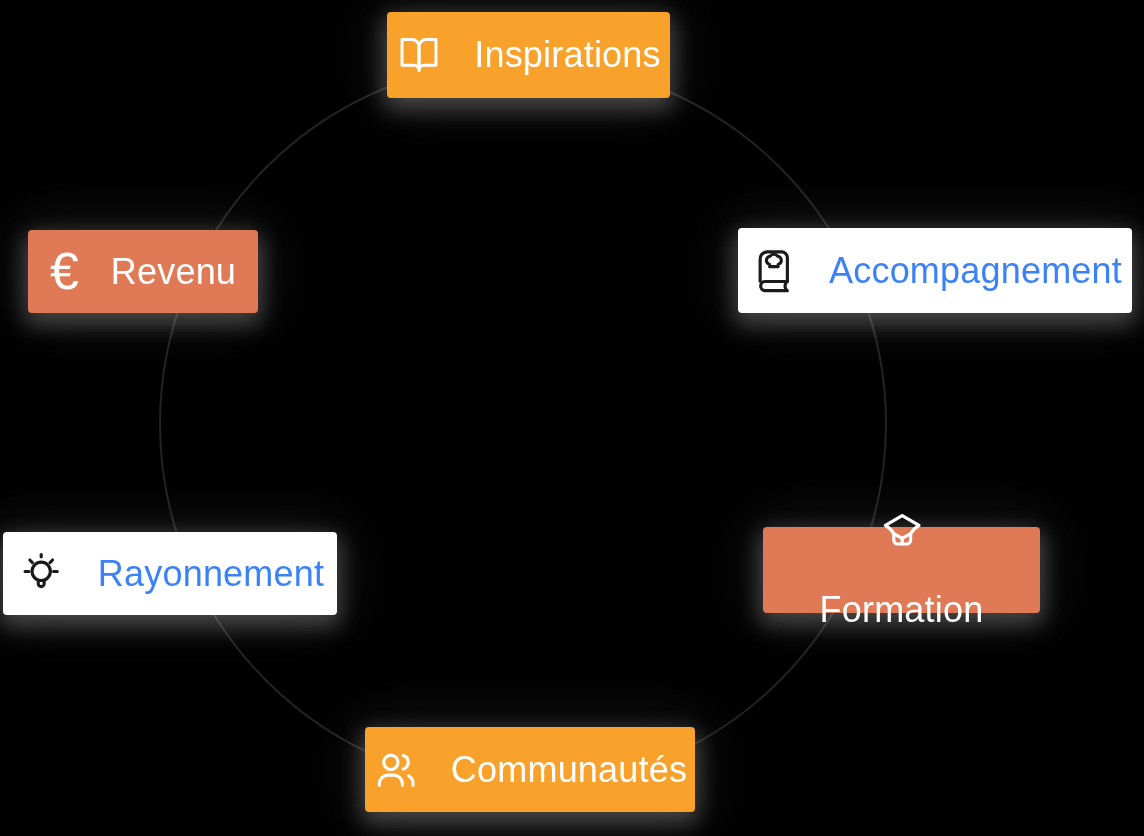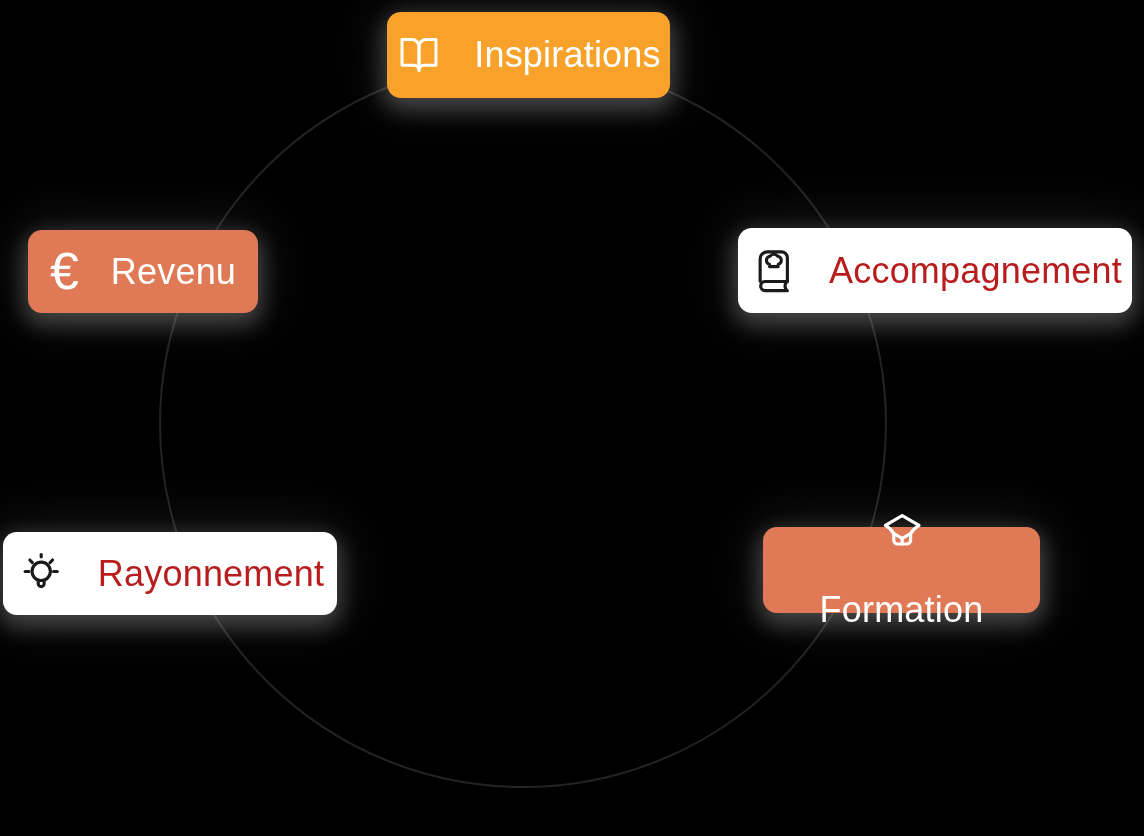"Inspirations" .badge { border-radius: 14px -> 4px }
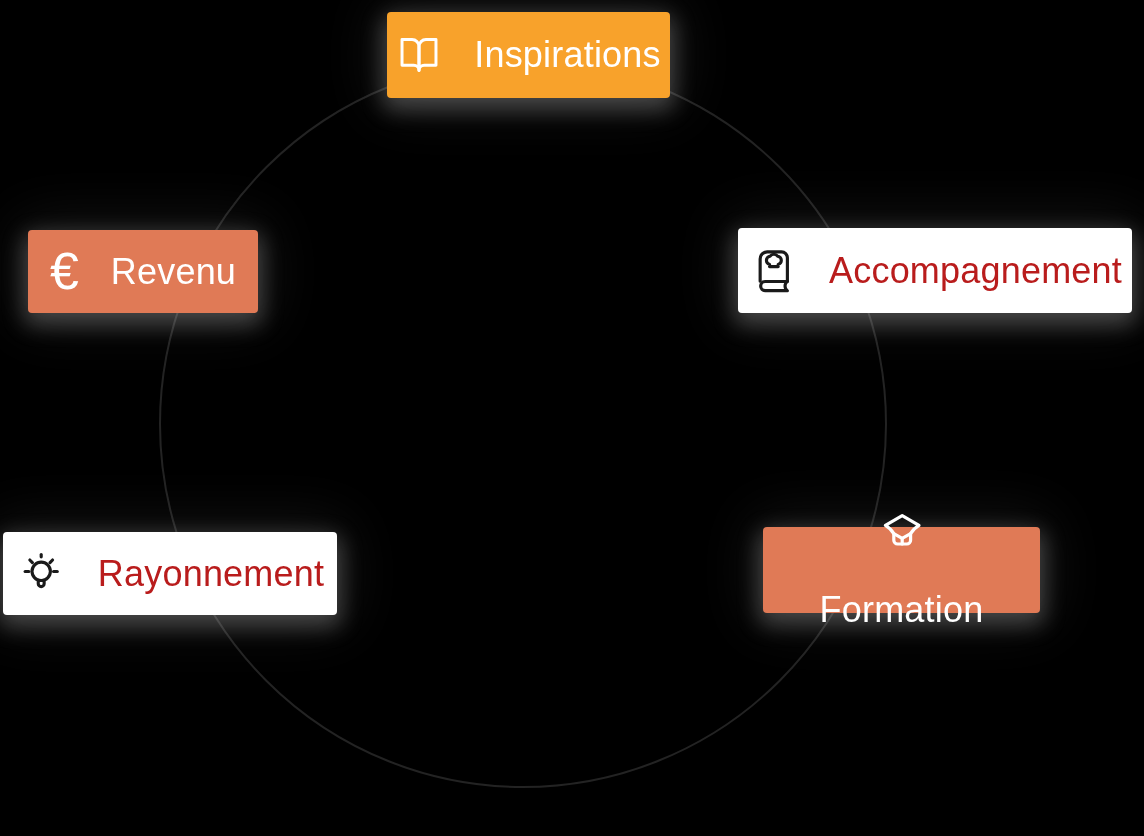"Accompagnement" .variant-white .label { color: #b91c1c -> #3b82f6 }
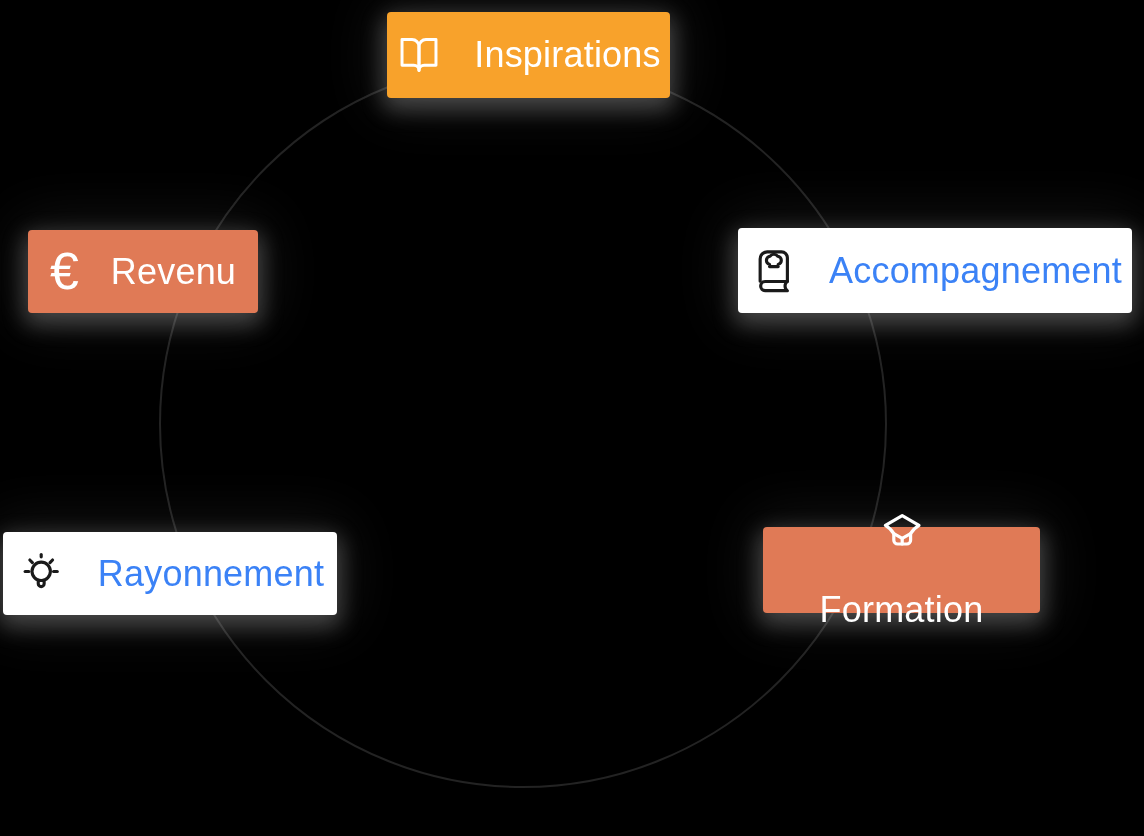"Communautés" div.badge { html: none -> <div> <span> <svg> <circle></circle> <path></path> <path></path> <path></path> </svg> </span> <span>Communautés</span> </div> }
